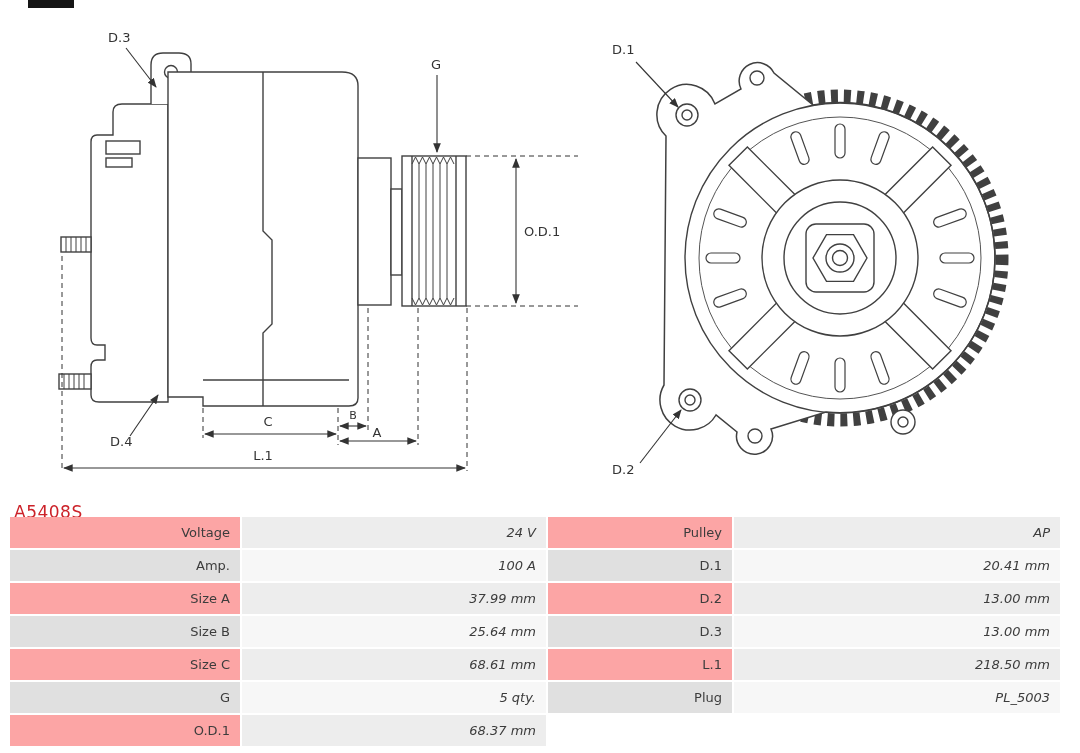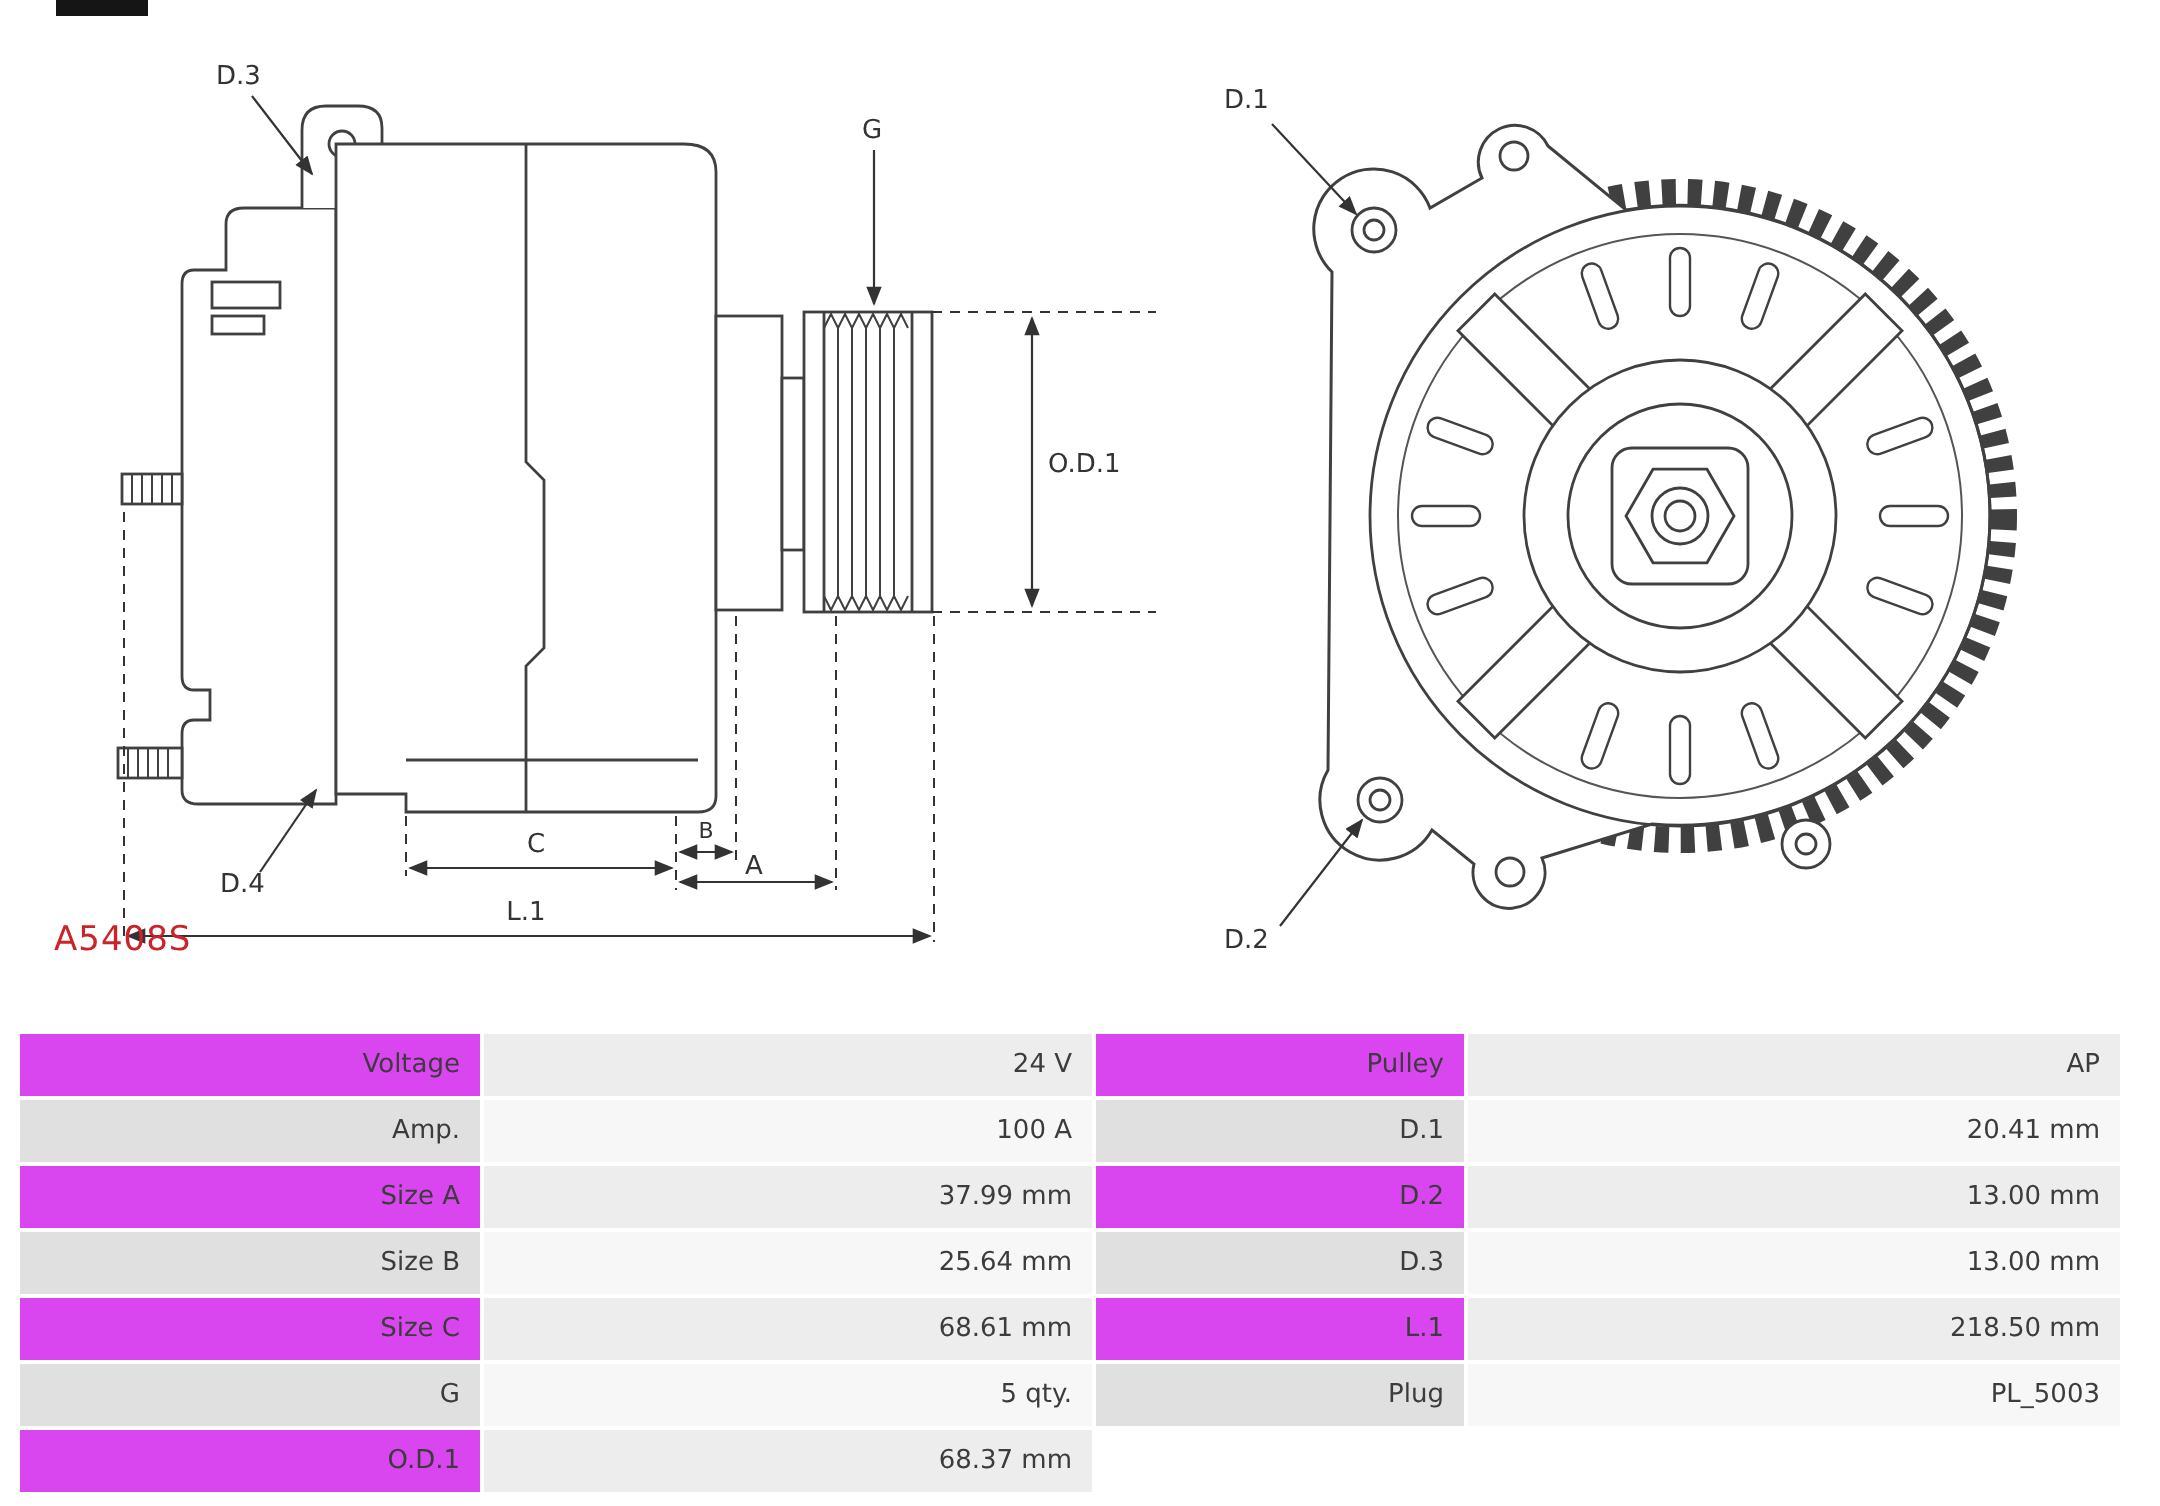"A5408S" .part-number { margin-left: 13px -> none; top: 460px -> 502px }
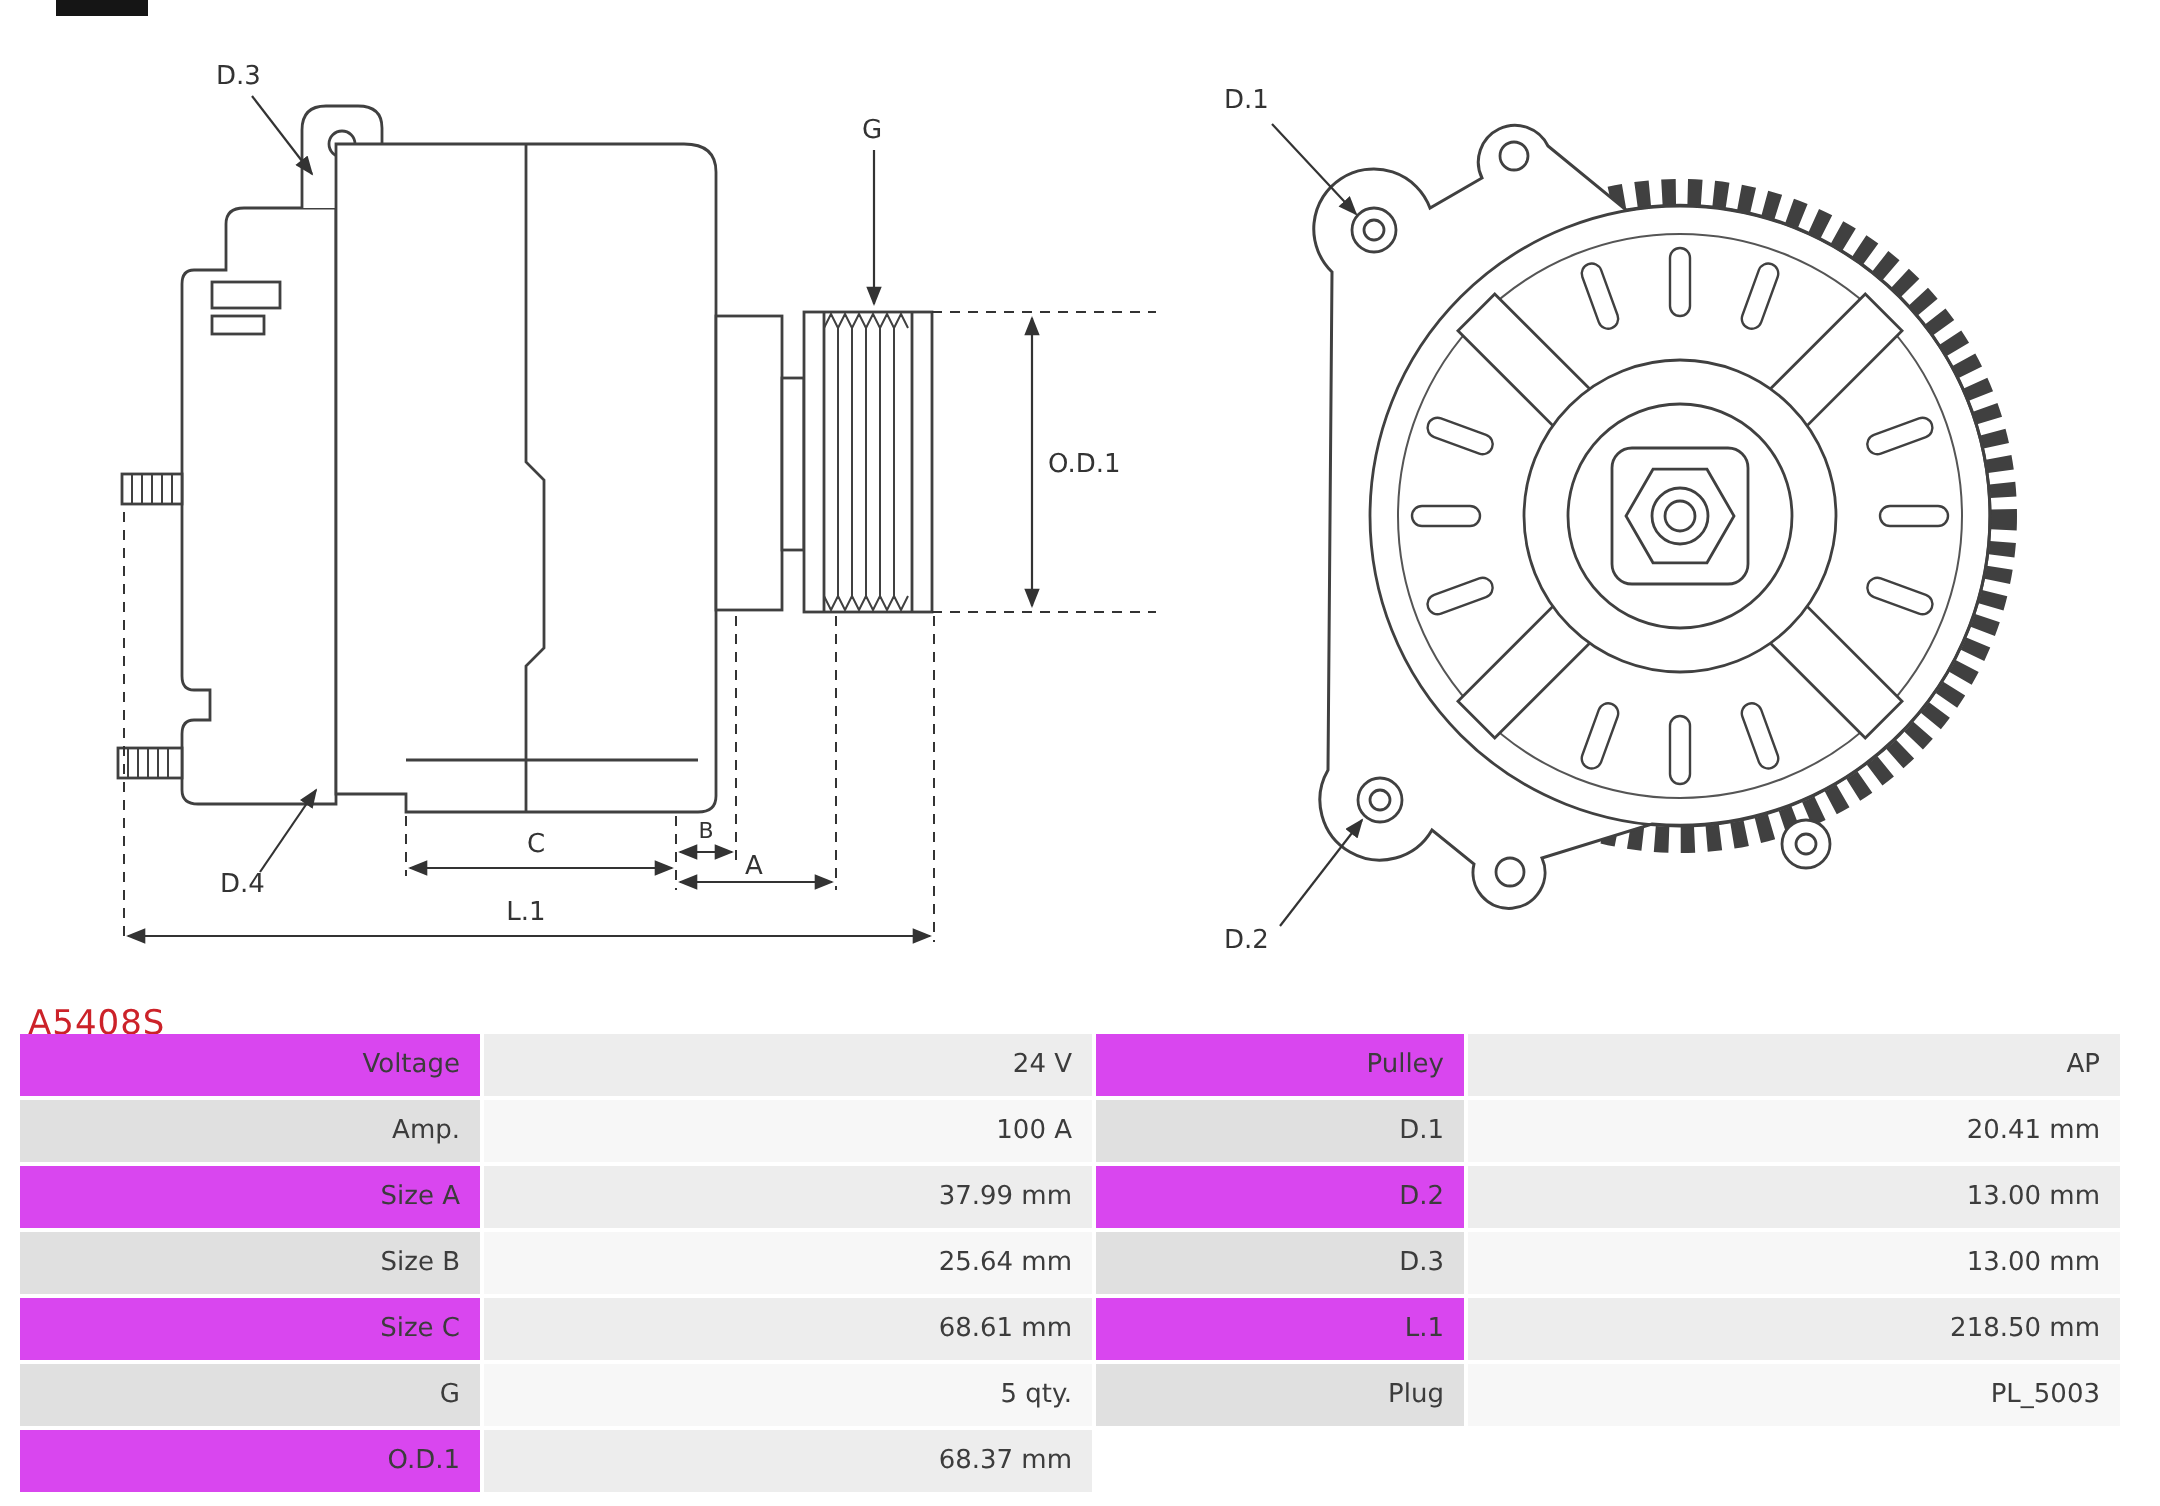"Voltage" .lab { background: #d946ef -> #fca5a5 }
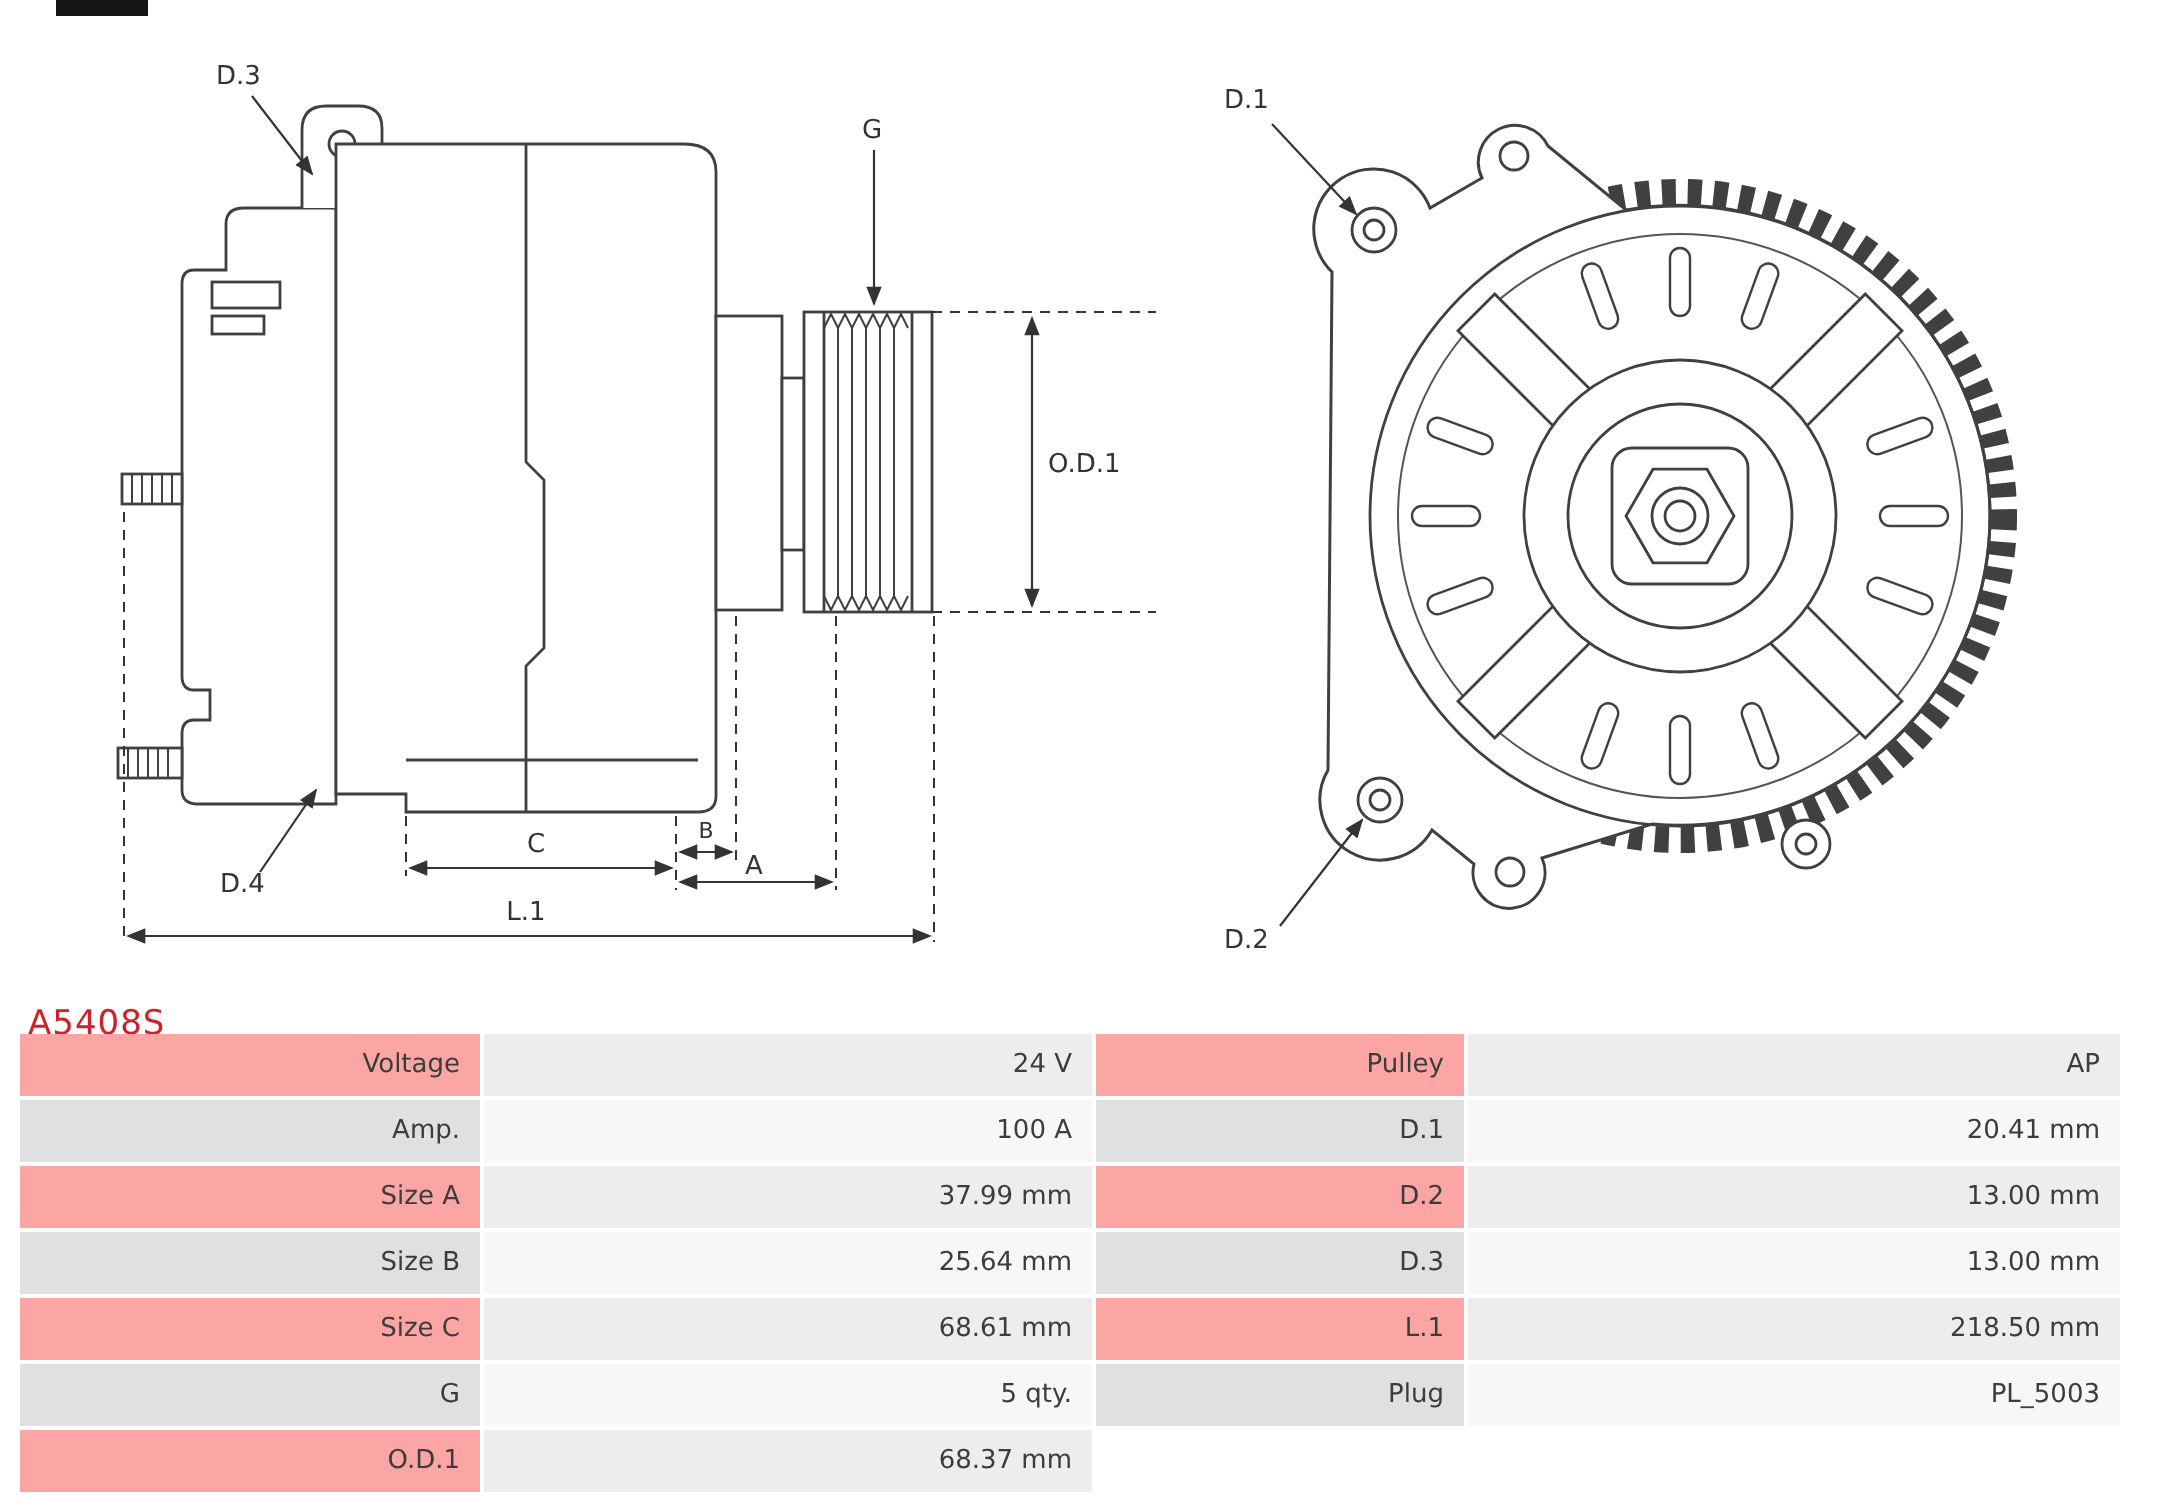"24 V" .val { font-style: none -> italic }
